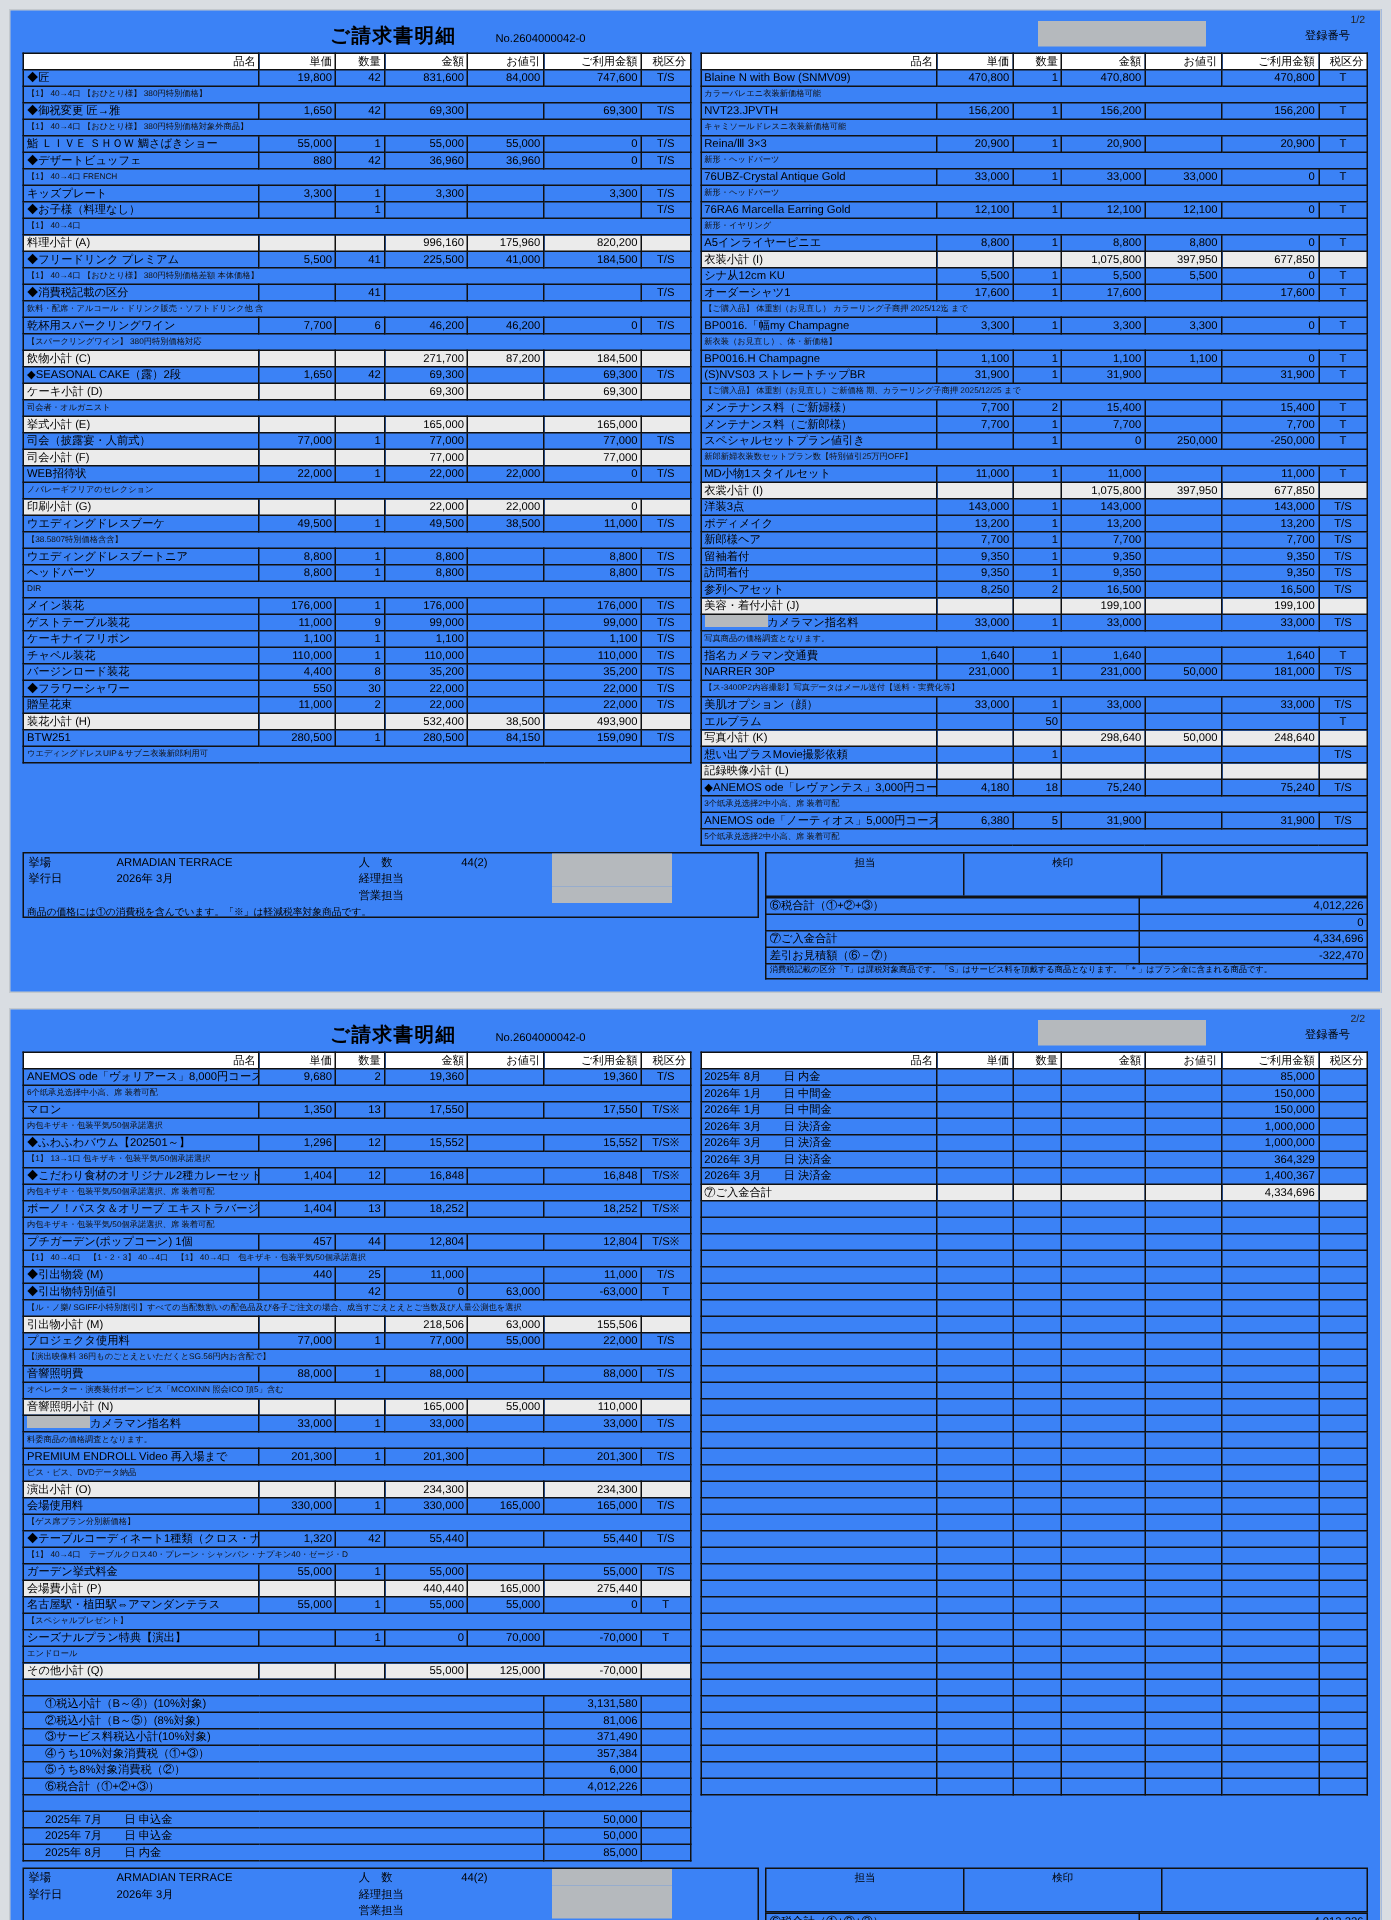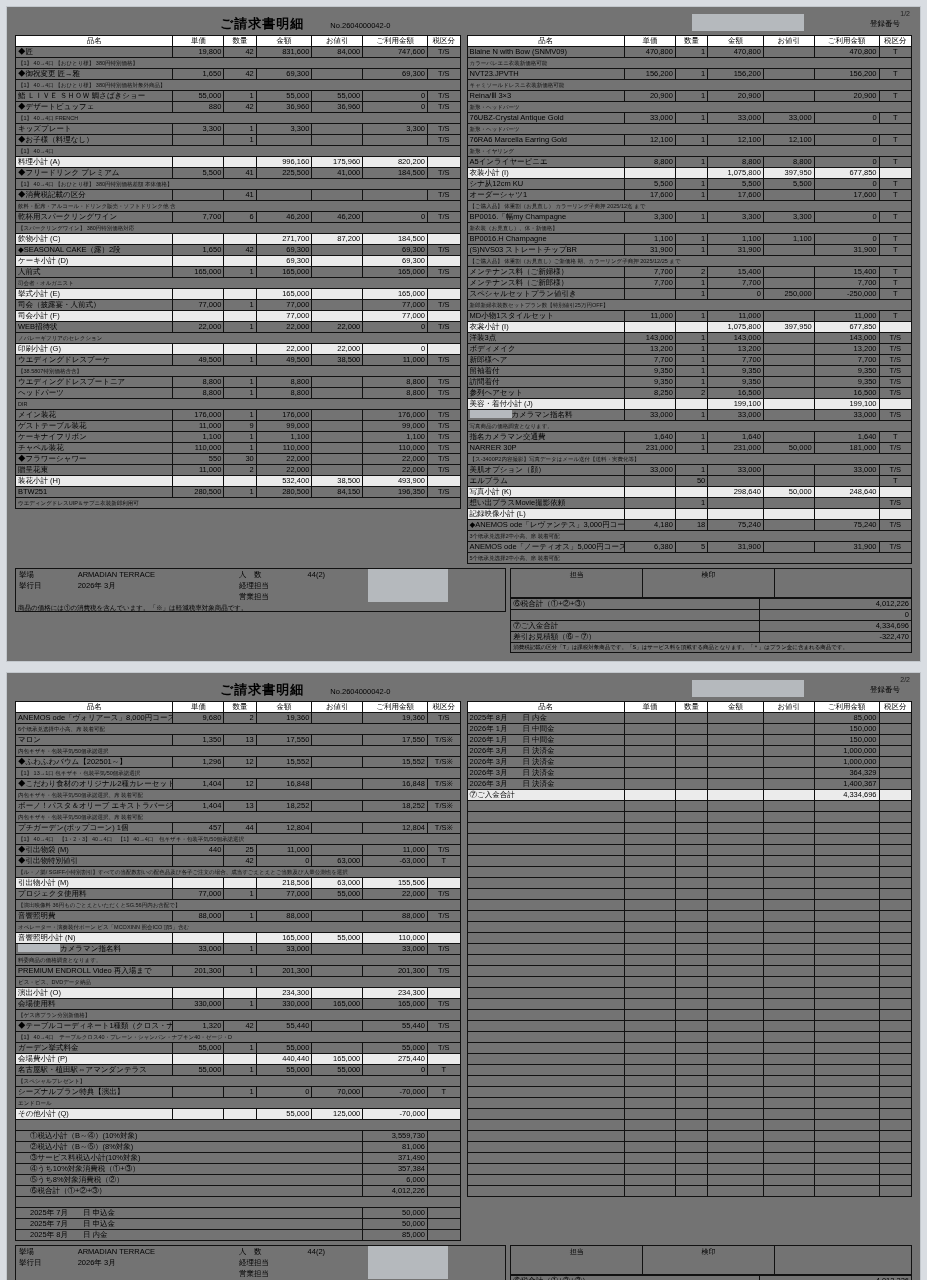"ご請求書明細" .page { background: #737373 -> #3b82f6 }
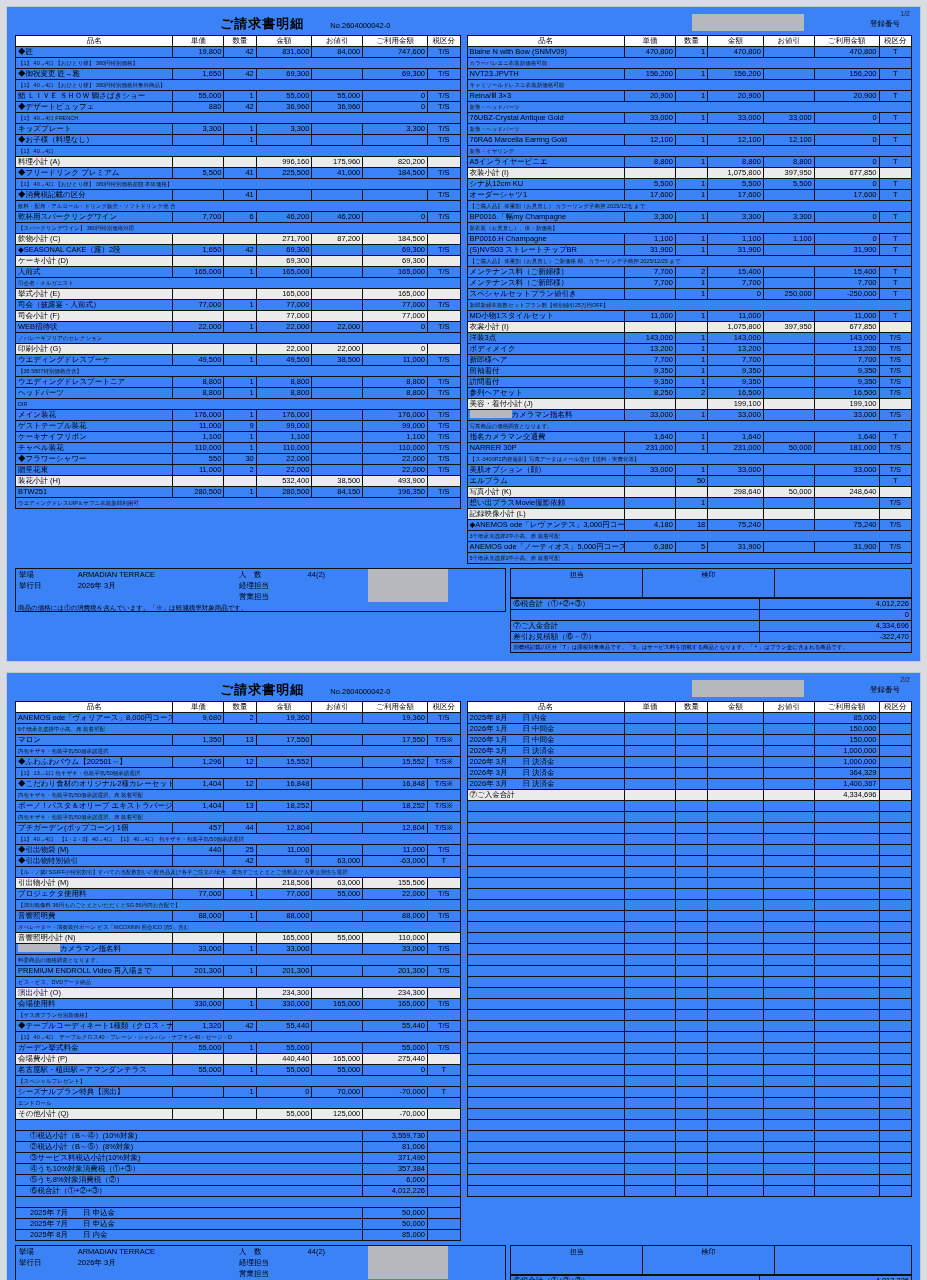"品名" th { text-align: center -> right }
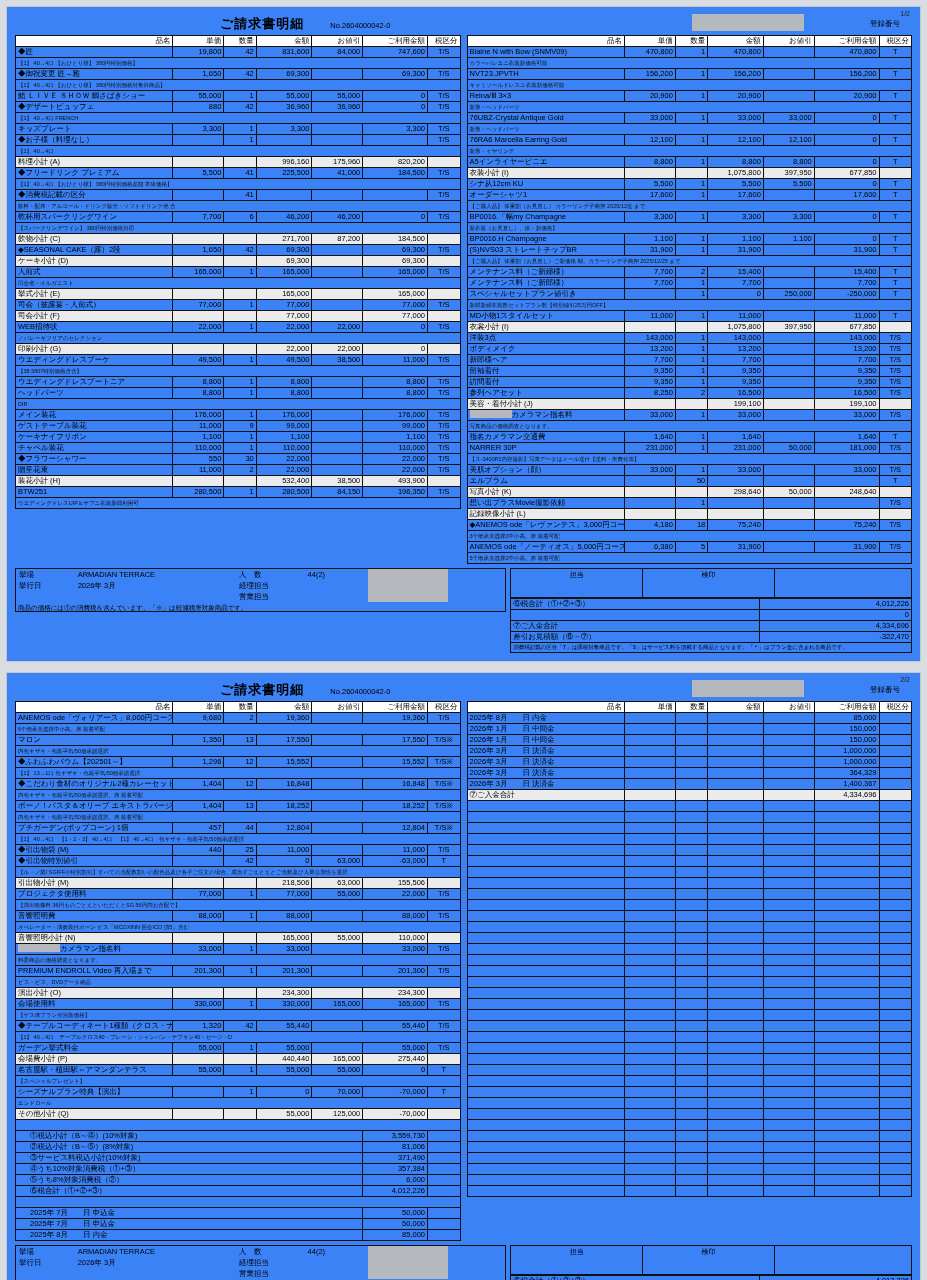"人前式" tr { html: <tr> <td>人前式</td> <td>165,000</td> <td>1</td> <td>165,000</td> <td></td> <td>165,000</td> <td>T/S</td> </tr> -> none }
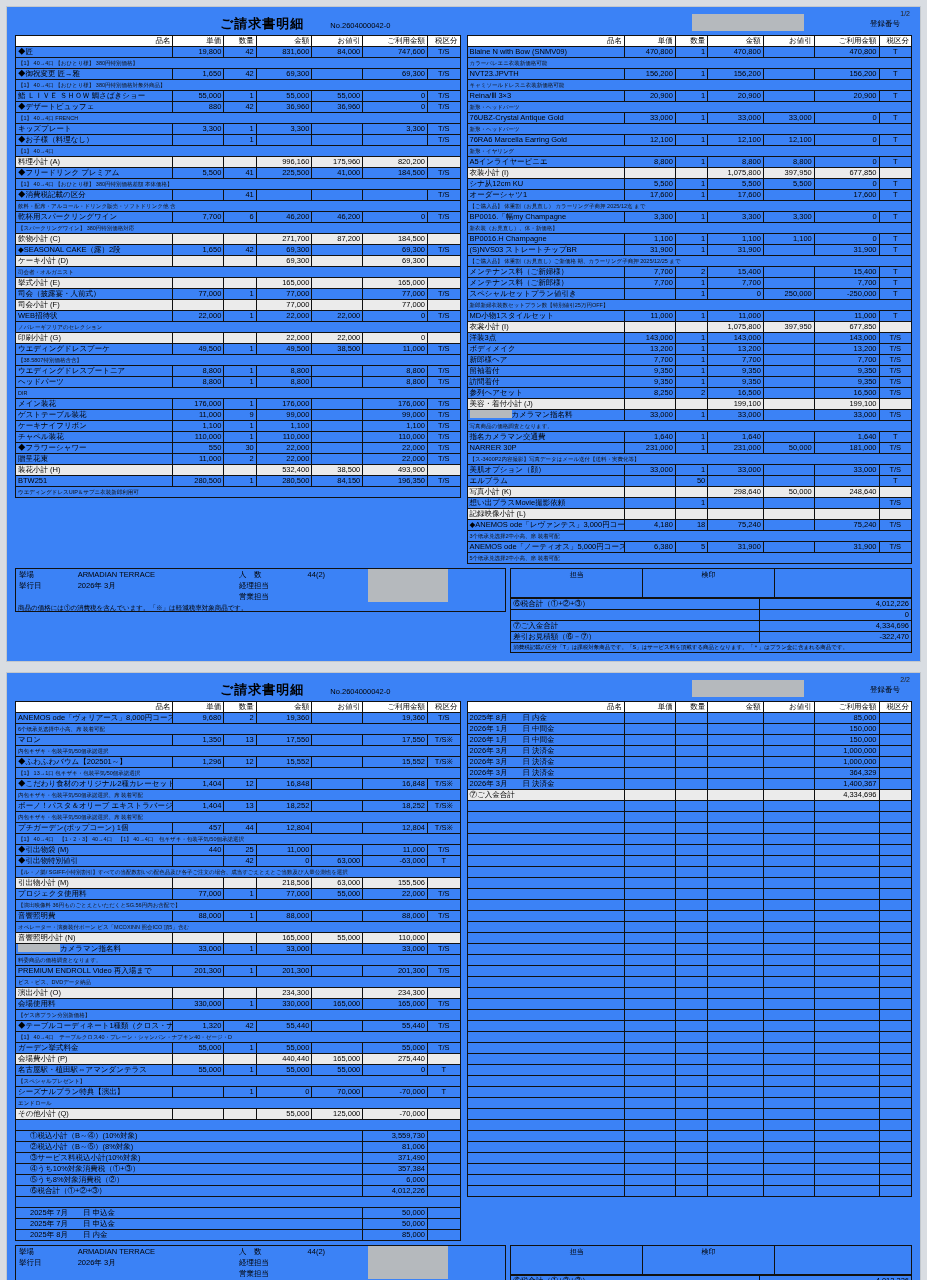"バージンロード装花" tr { html: none -> <tr> <td>バージンロード装花</td> <td>4,400</td> <td>8</td> <td>35,200</td> <td></td> <td>35,200</td> <td>T/S</td> </tr> }
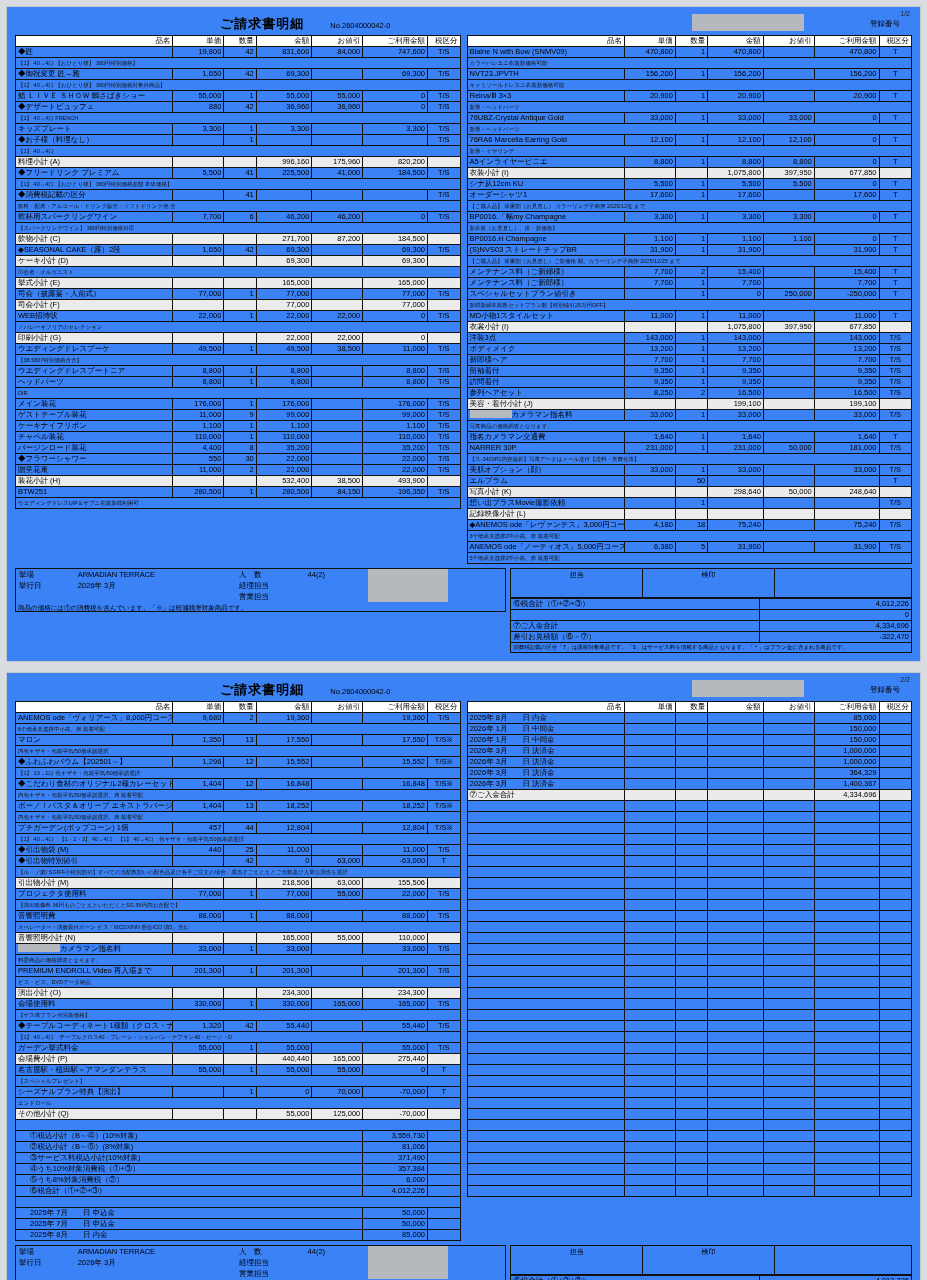"196,350" td.num { text: 196,350 -> 159,090 }
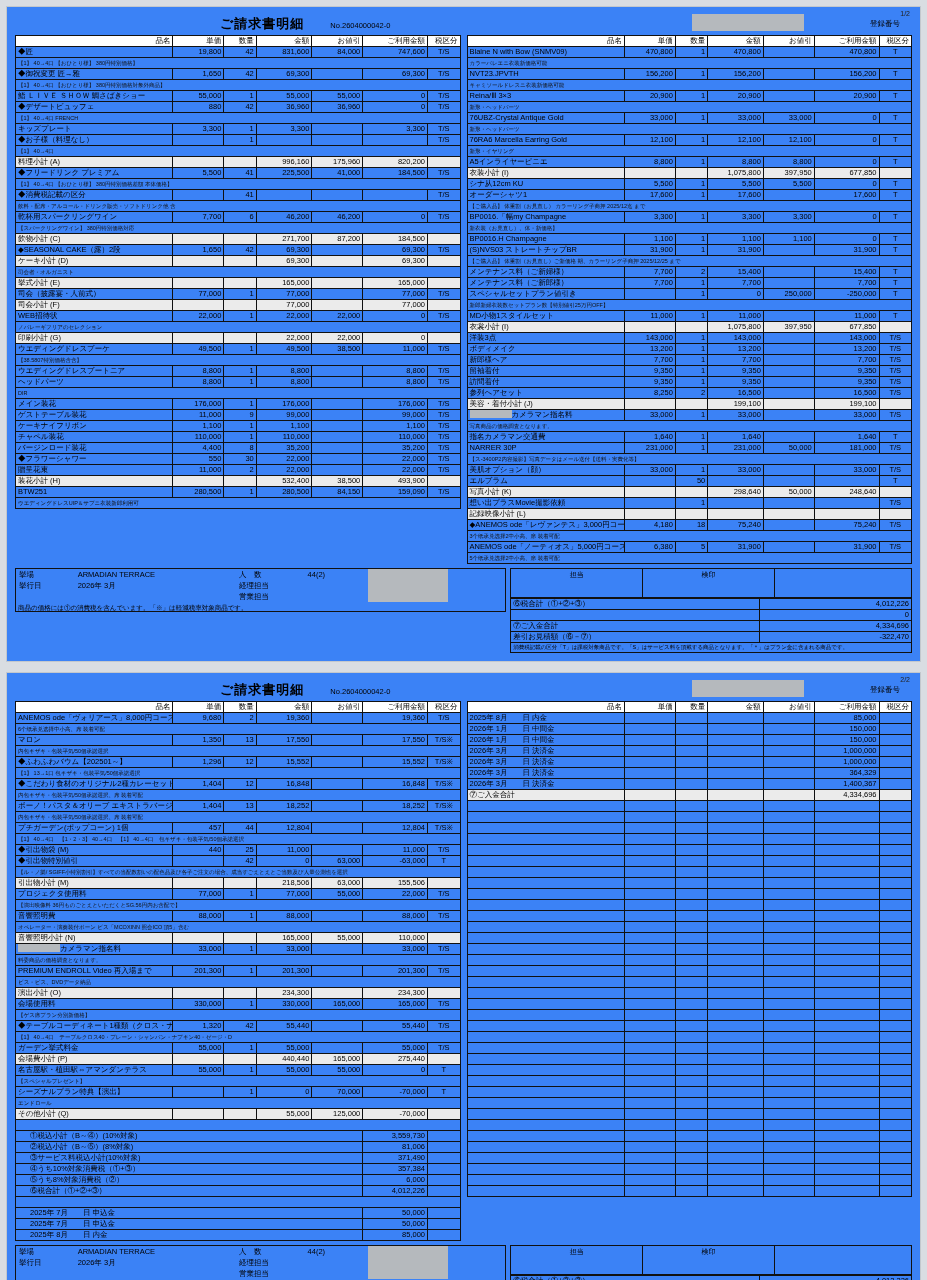"3,559,730" td.num { text: 3,559,730 -> 3,131,580 }
